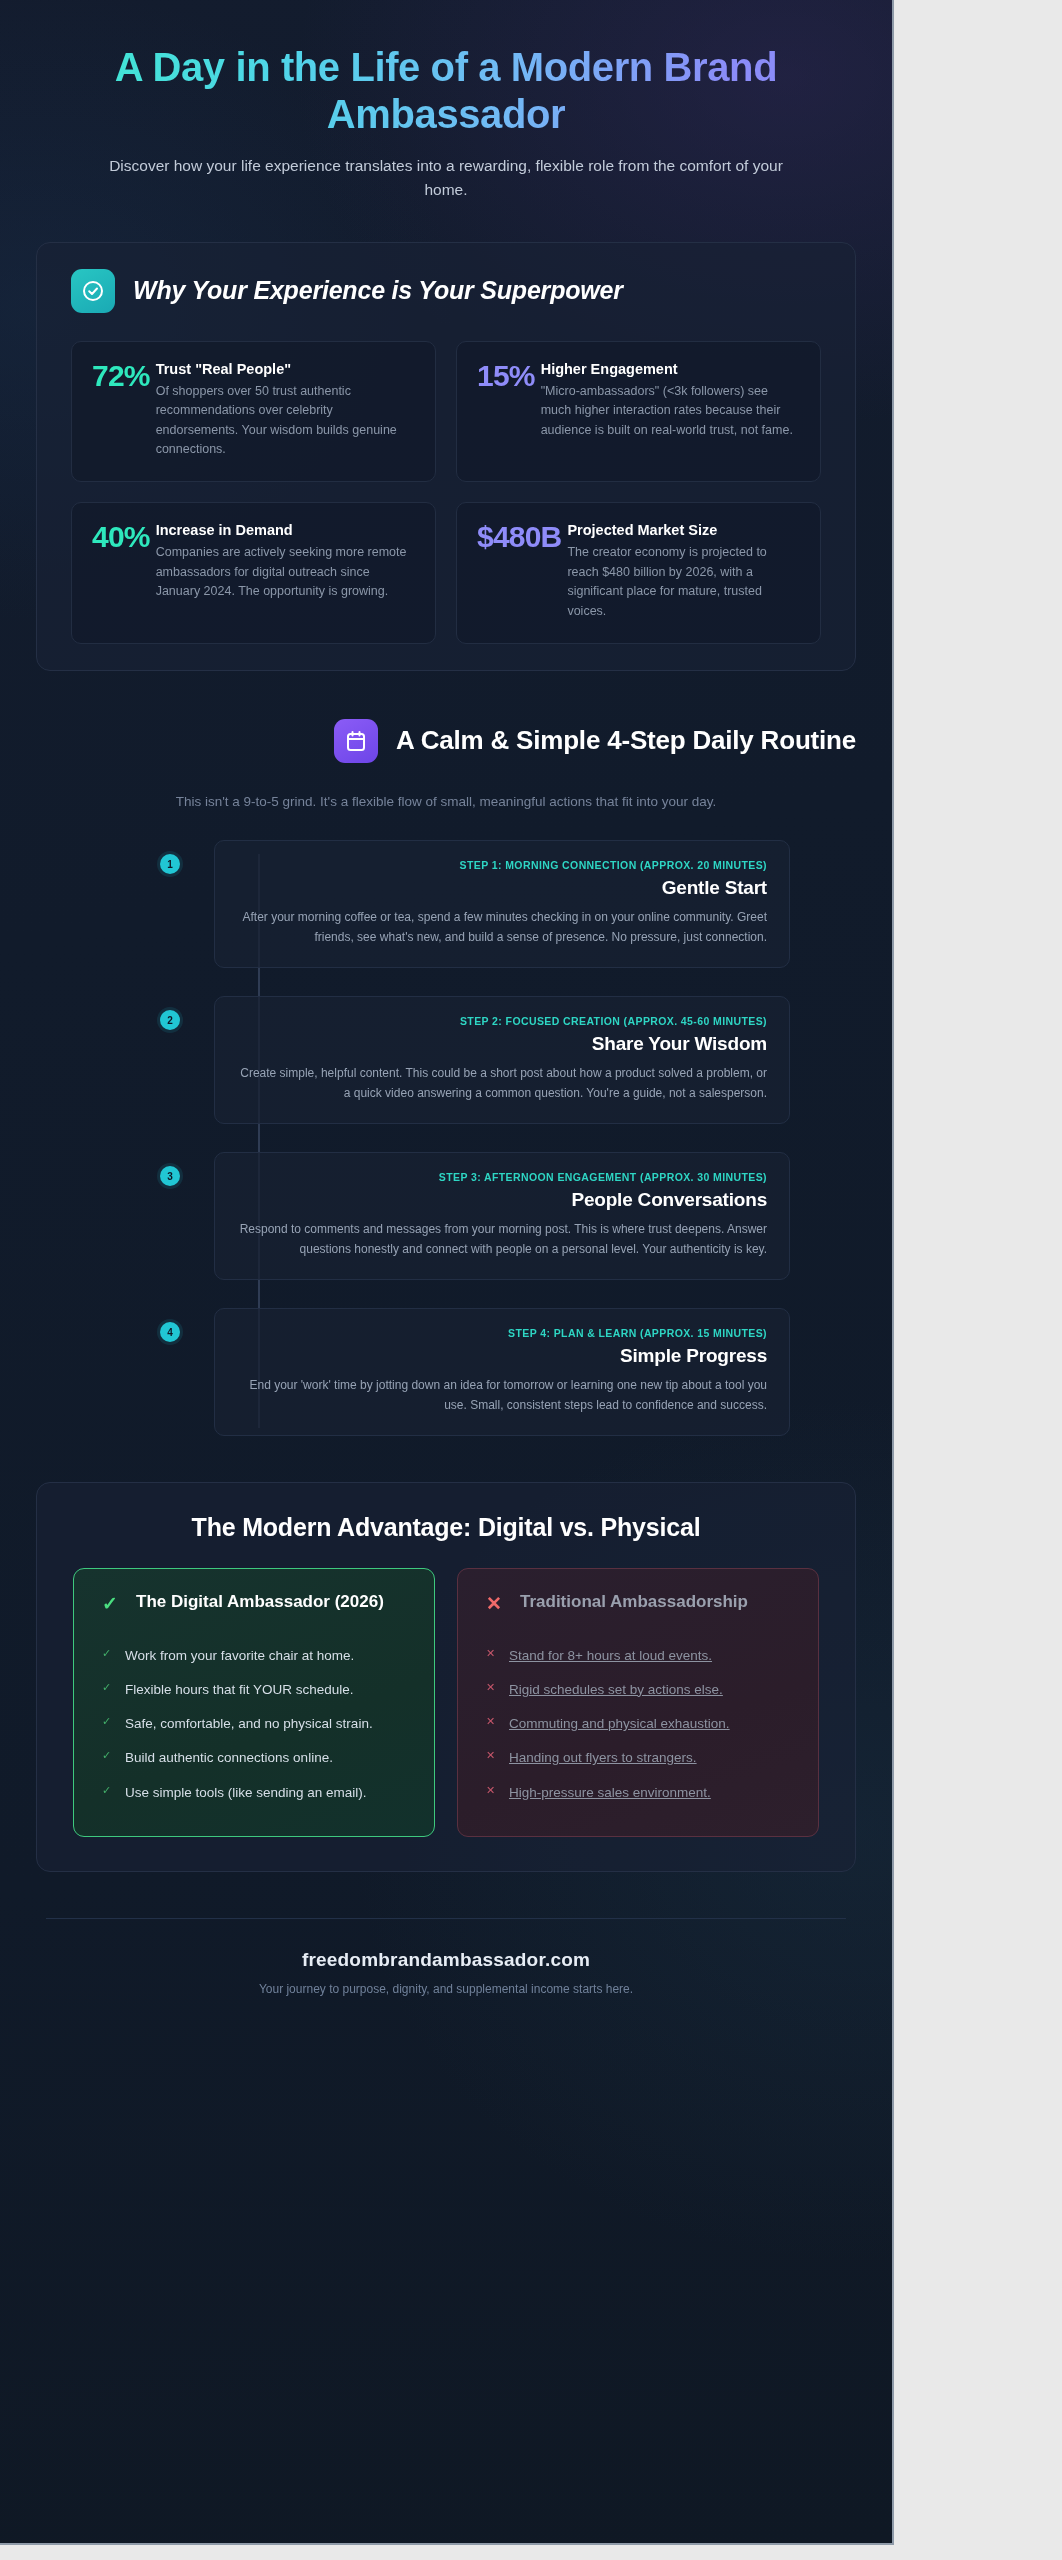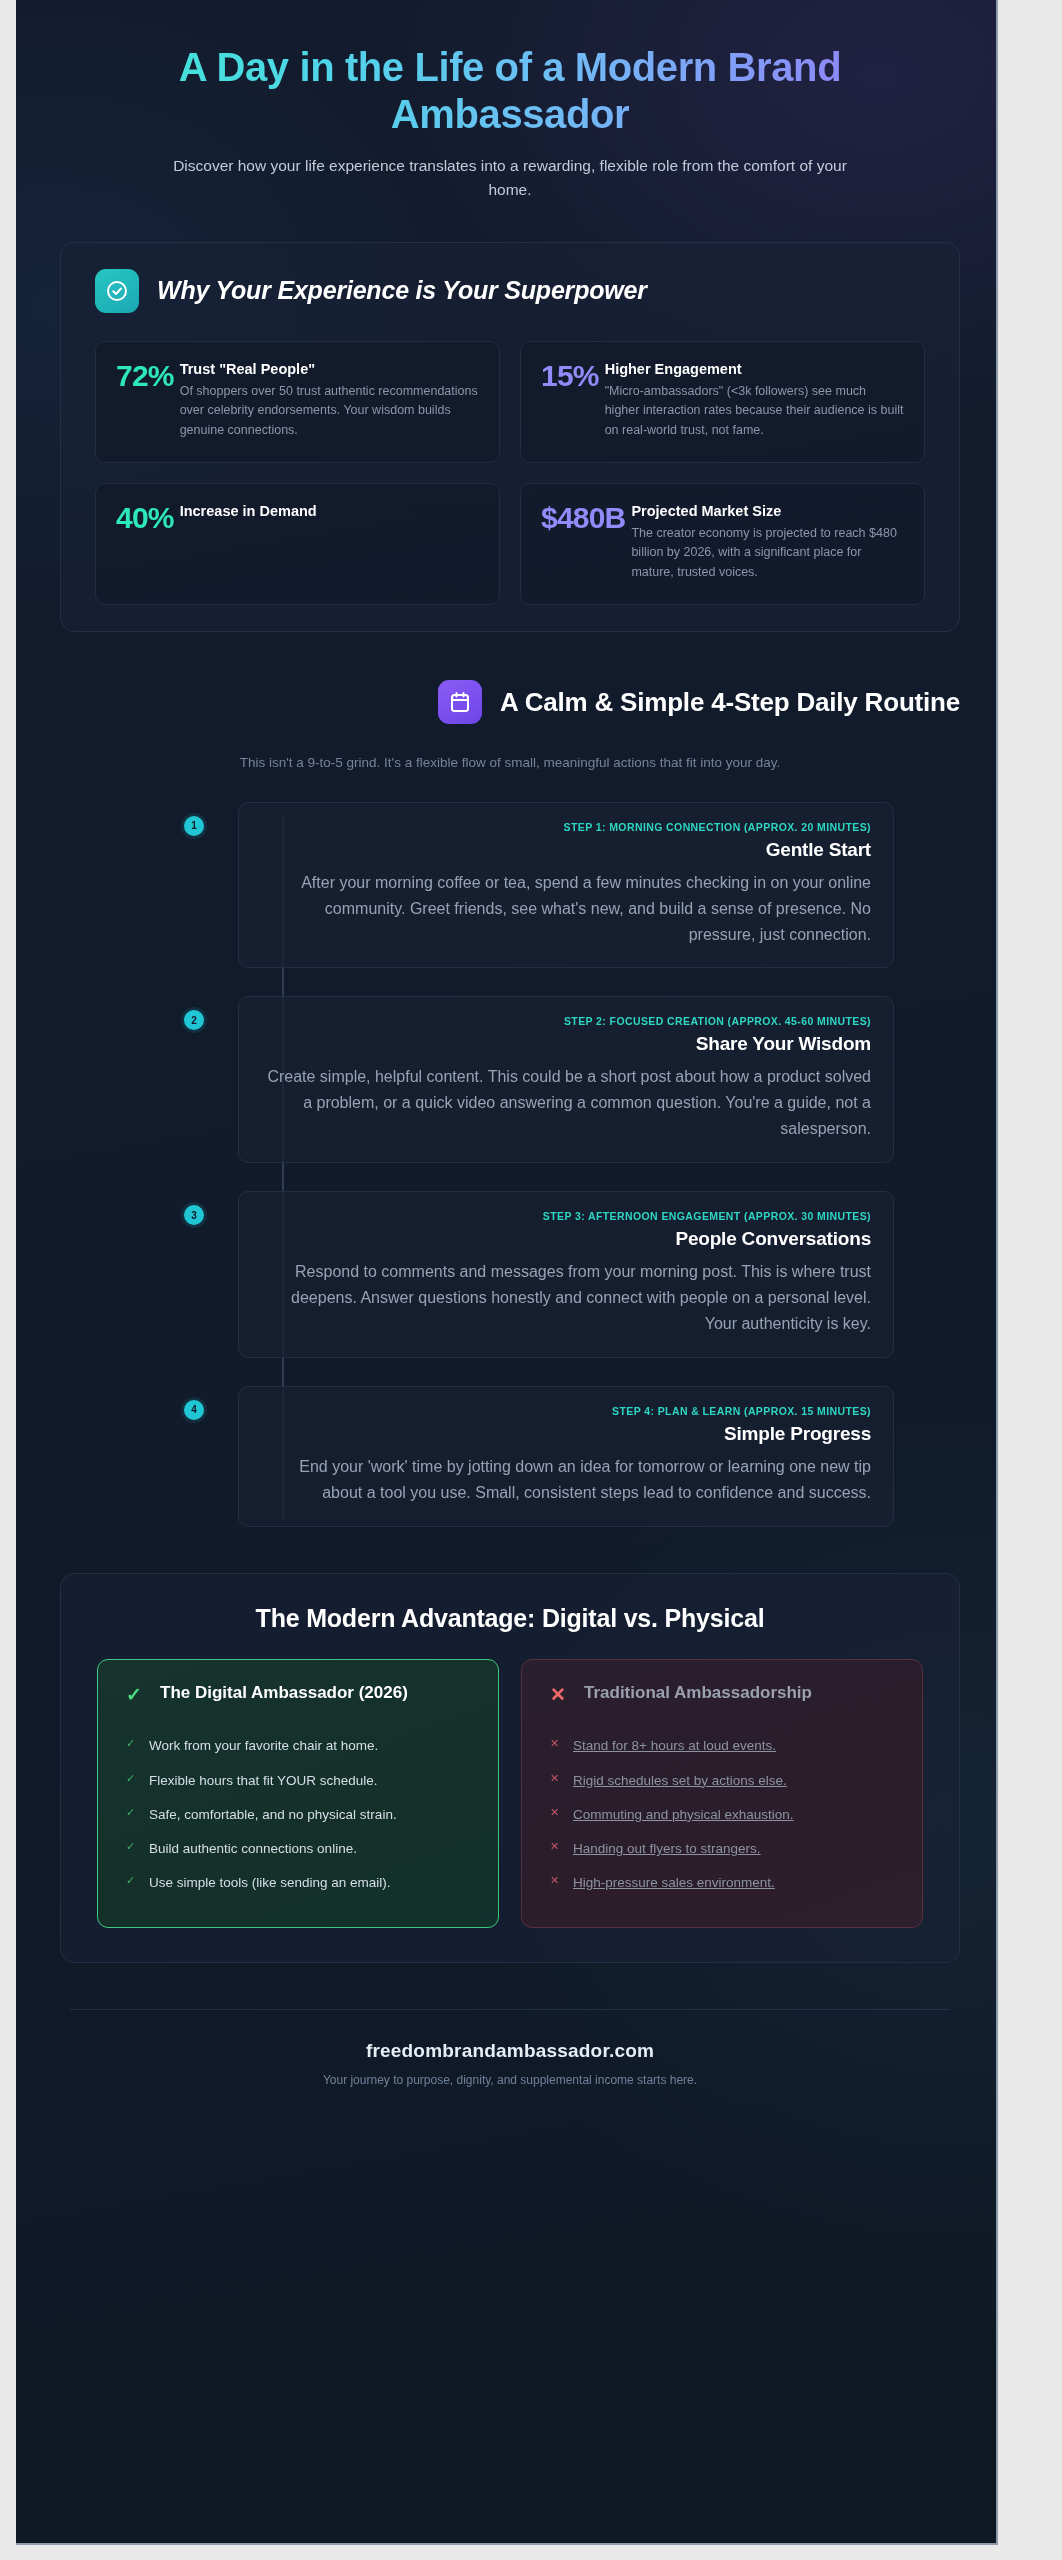"A Day in the Life" .infographic { left: 16px -> 0; padding: 0 0 18px 8px -> 0 0 18px 0; width: 982px -> 894px }
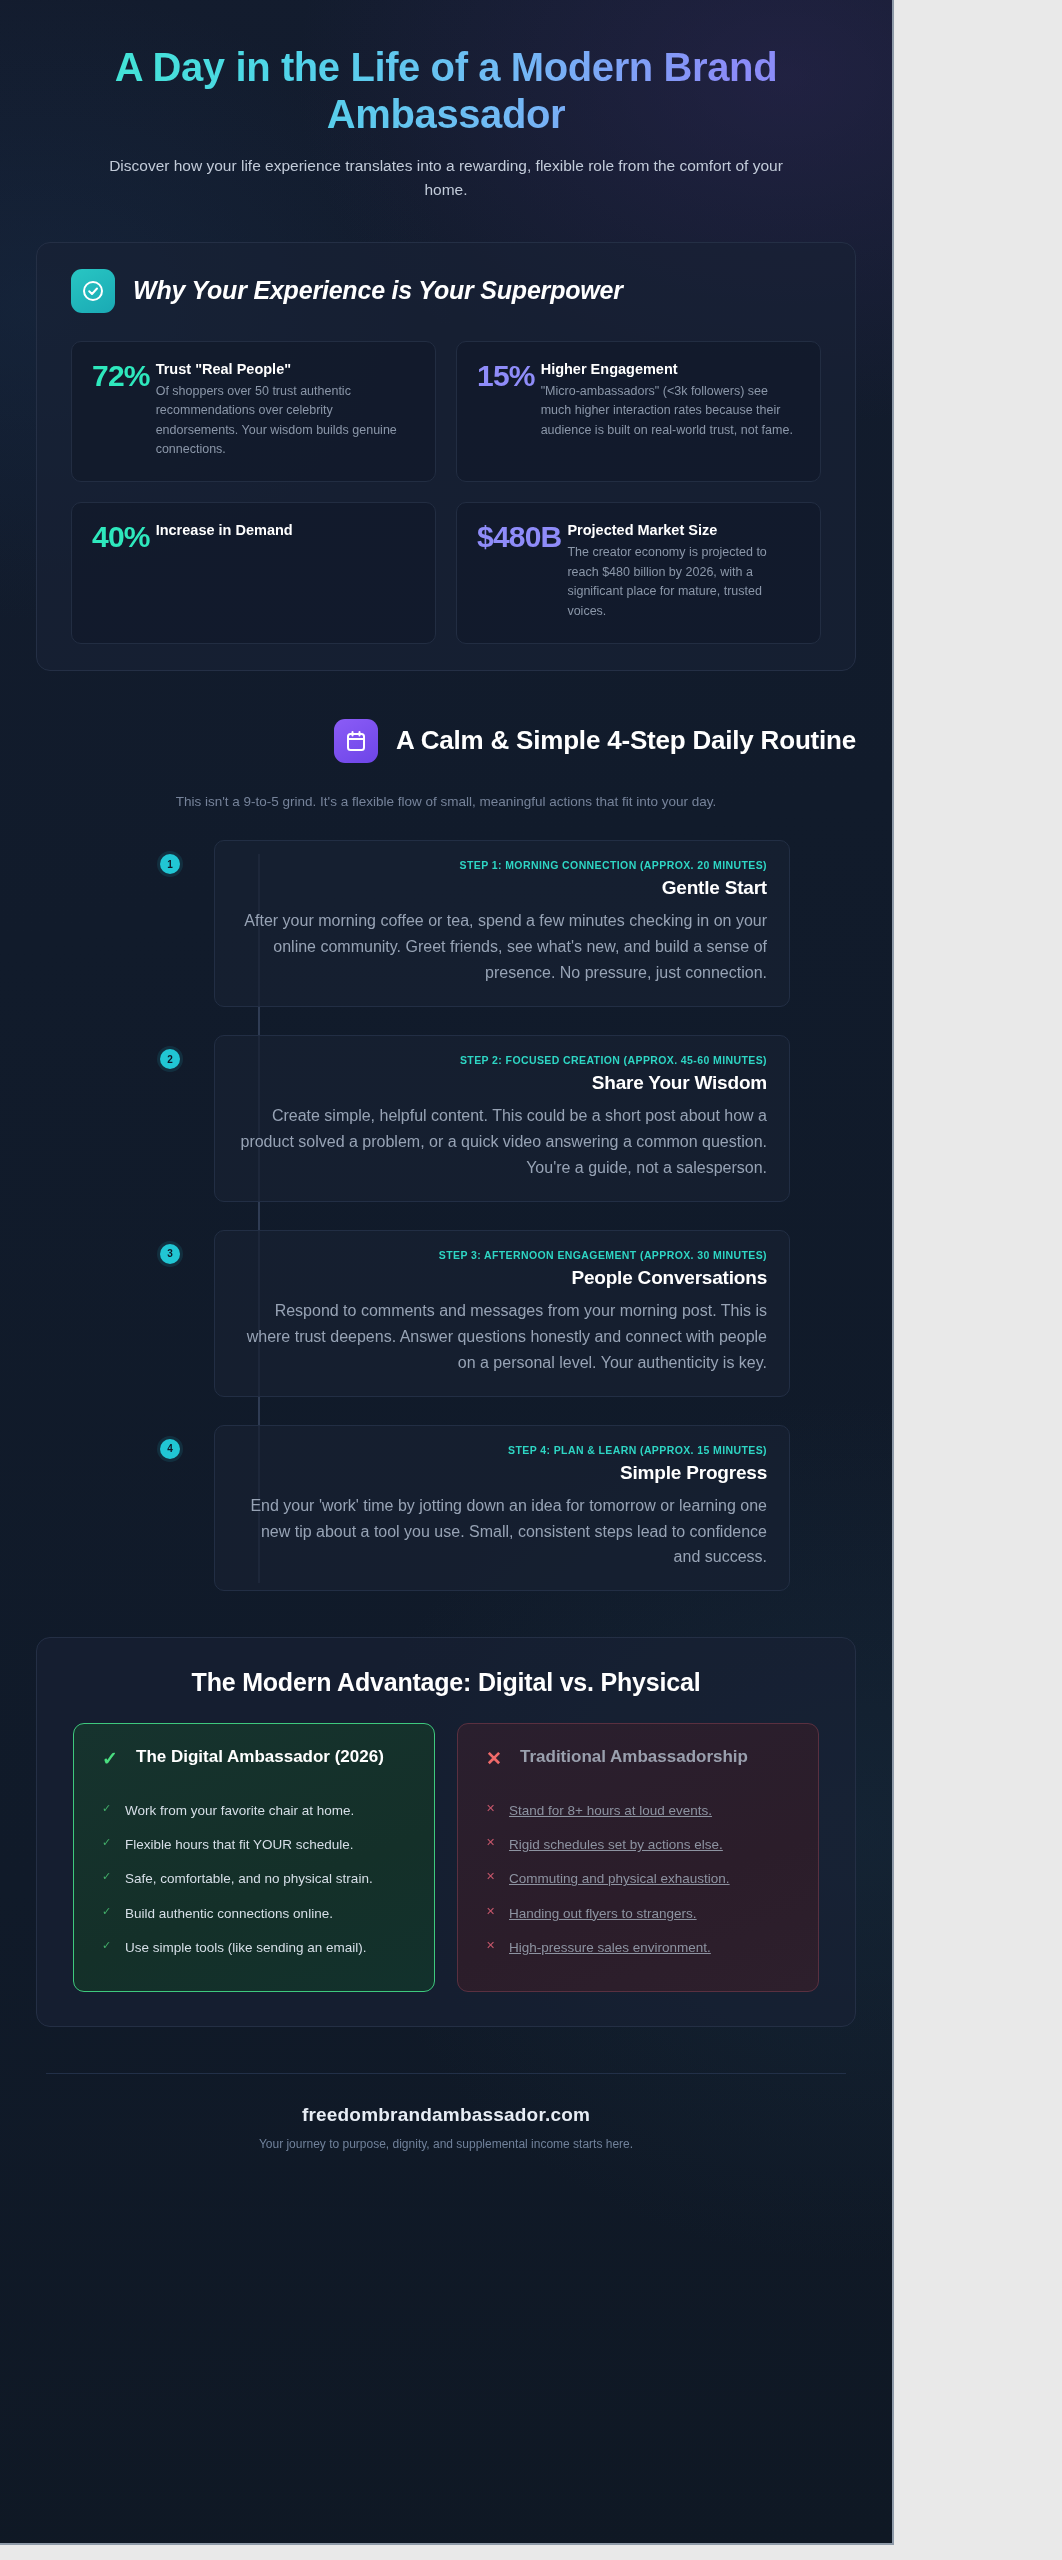"Companies are actively seeking more" div.stat-desc { html: none -> <div>Companies are actively seeking more remote ambassadors for digital outreach since January 2024. The opportunity is growing.</div> }
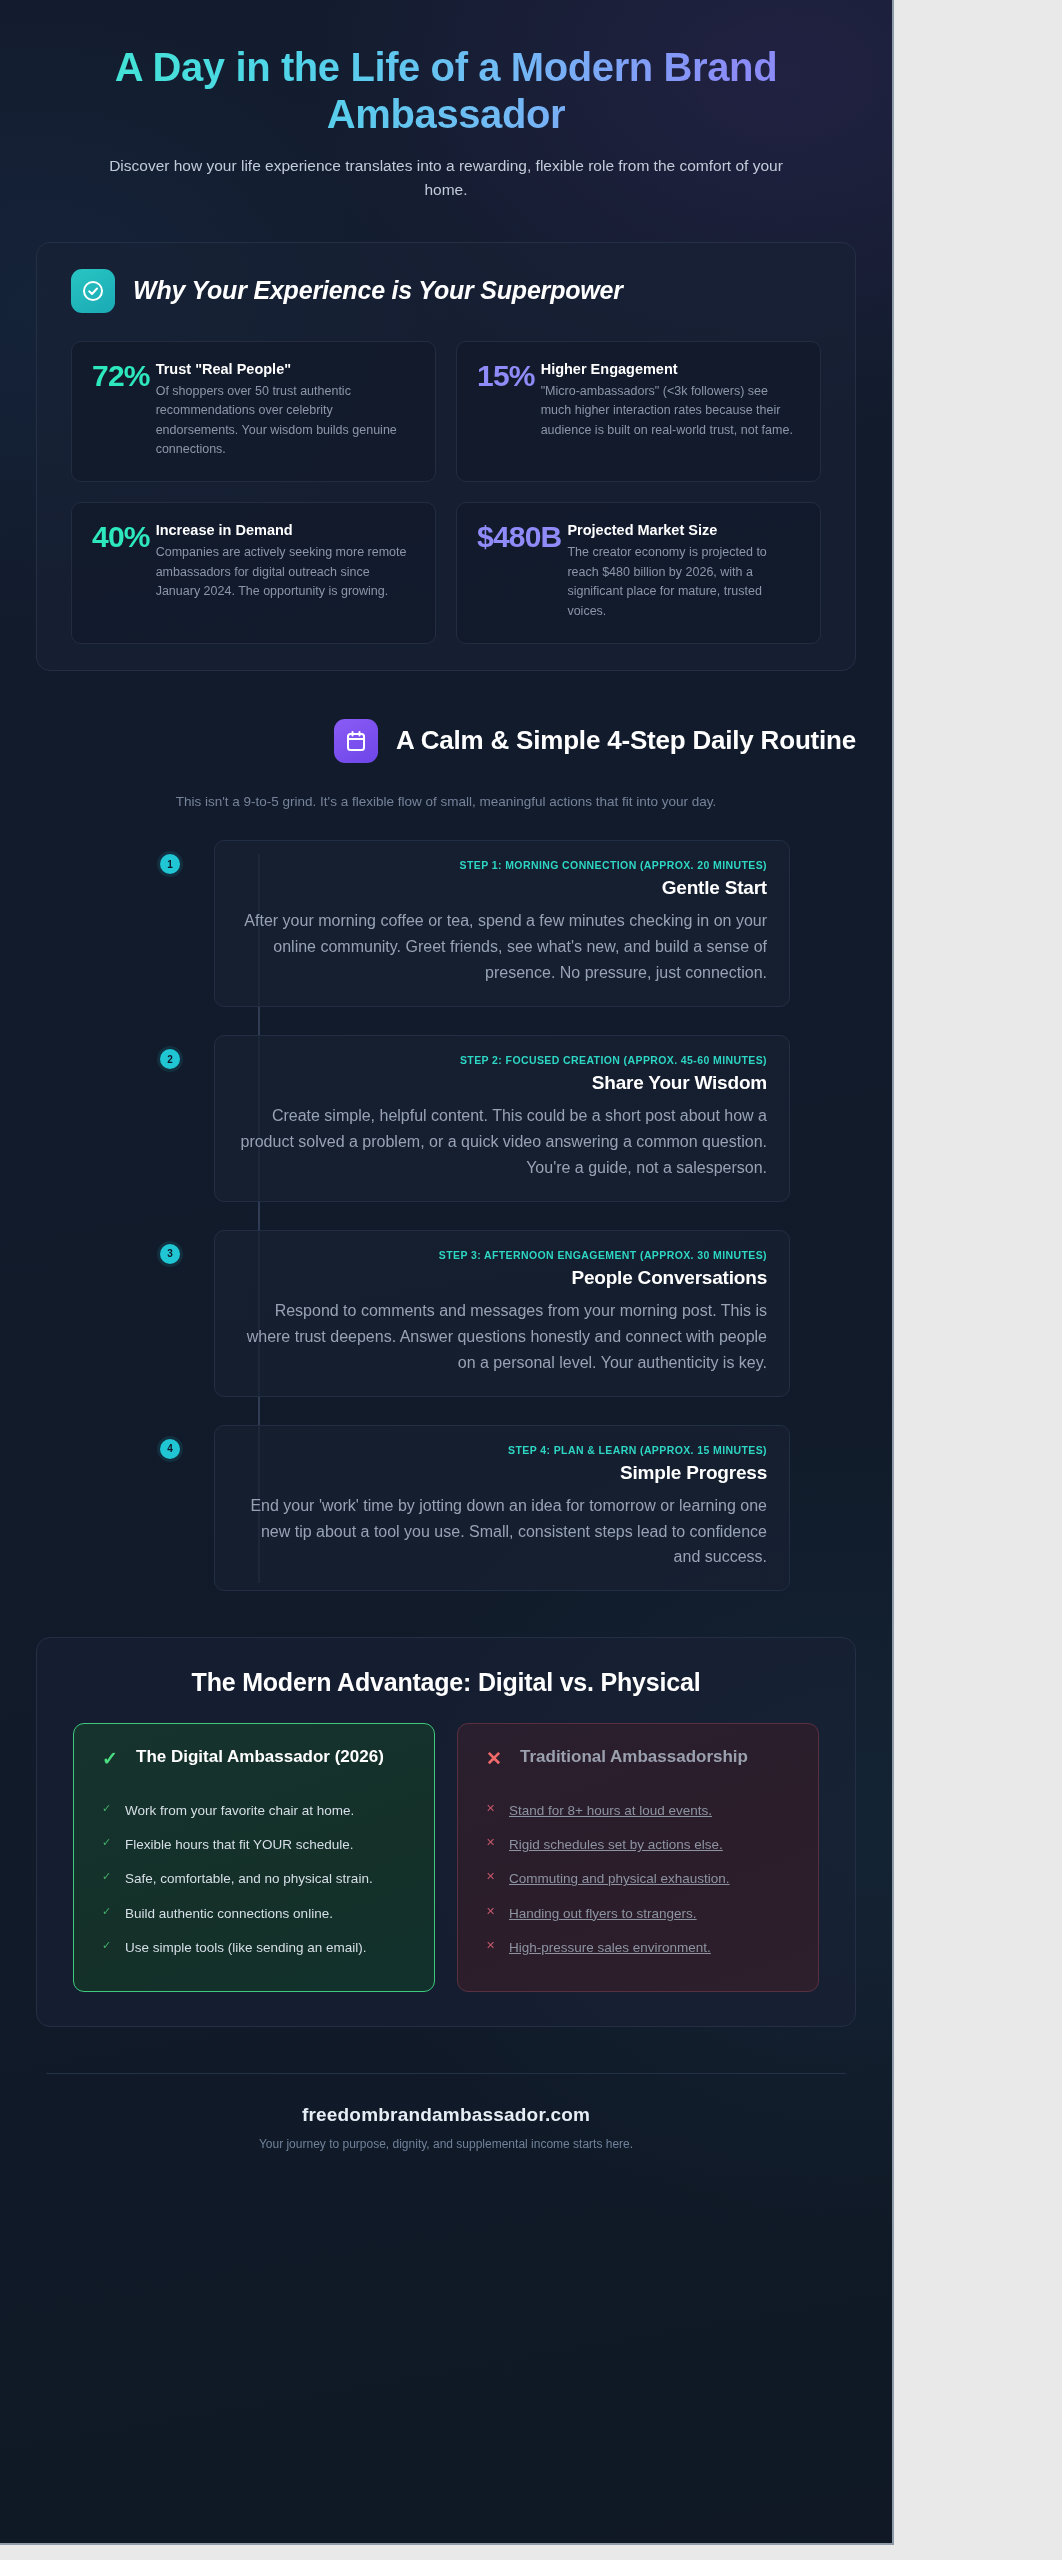"After your morning coffee or" .step-desc { font-size: 16px -> 12px }
